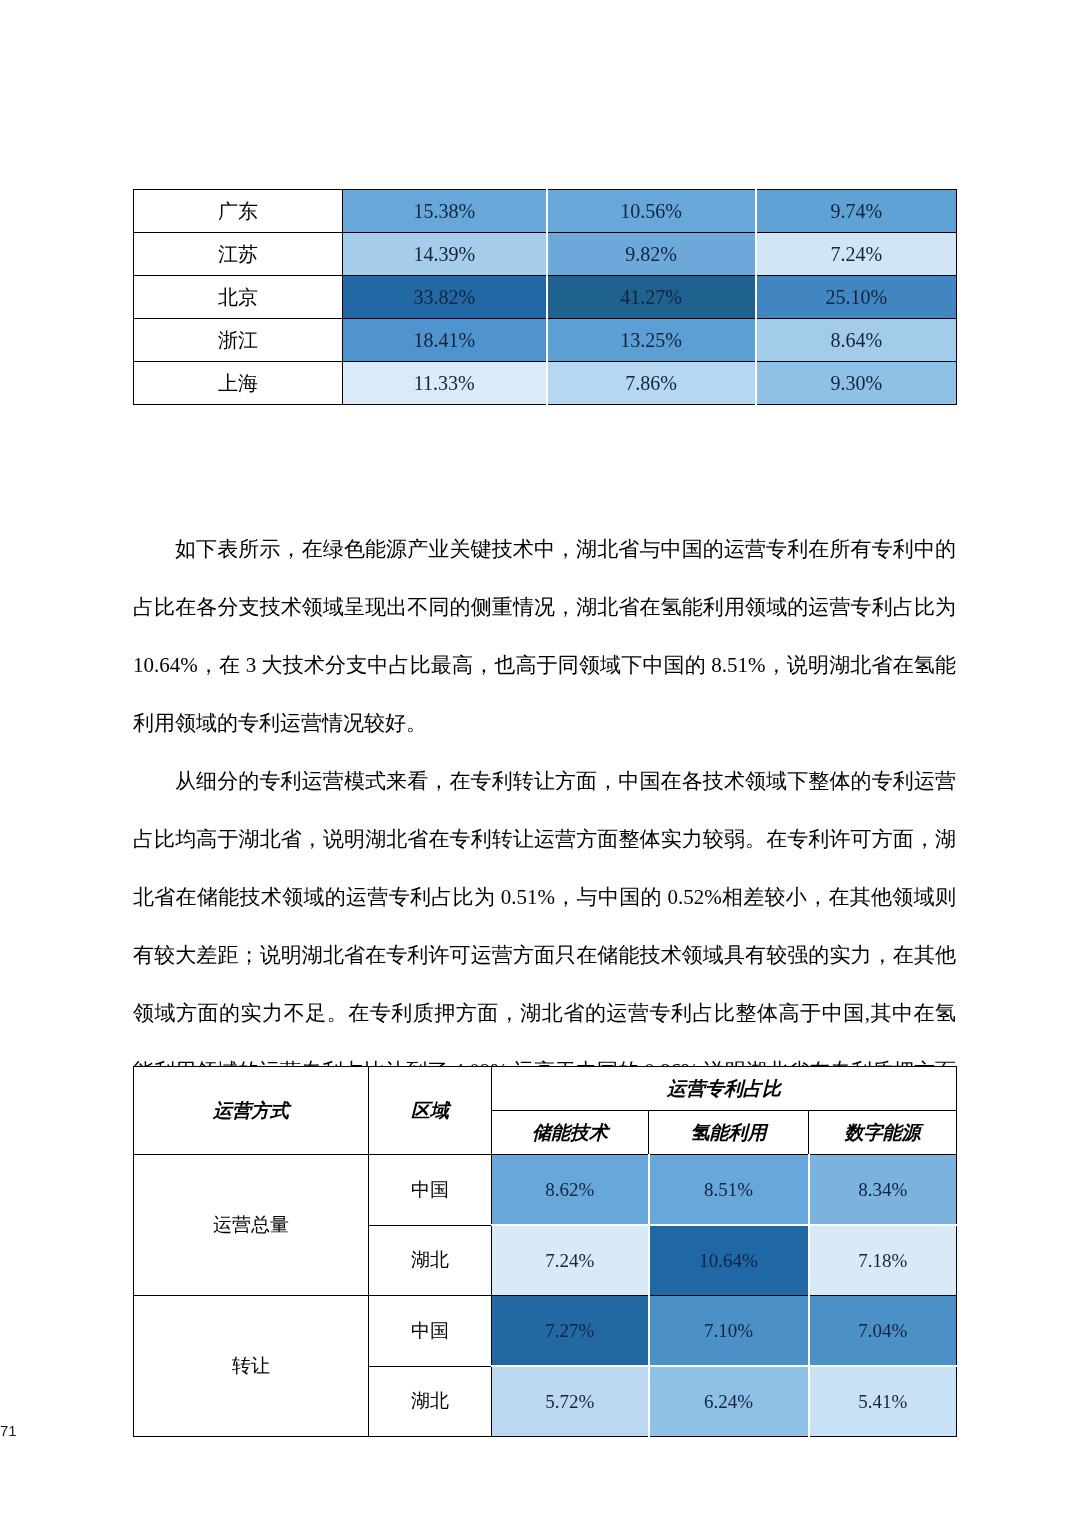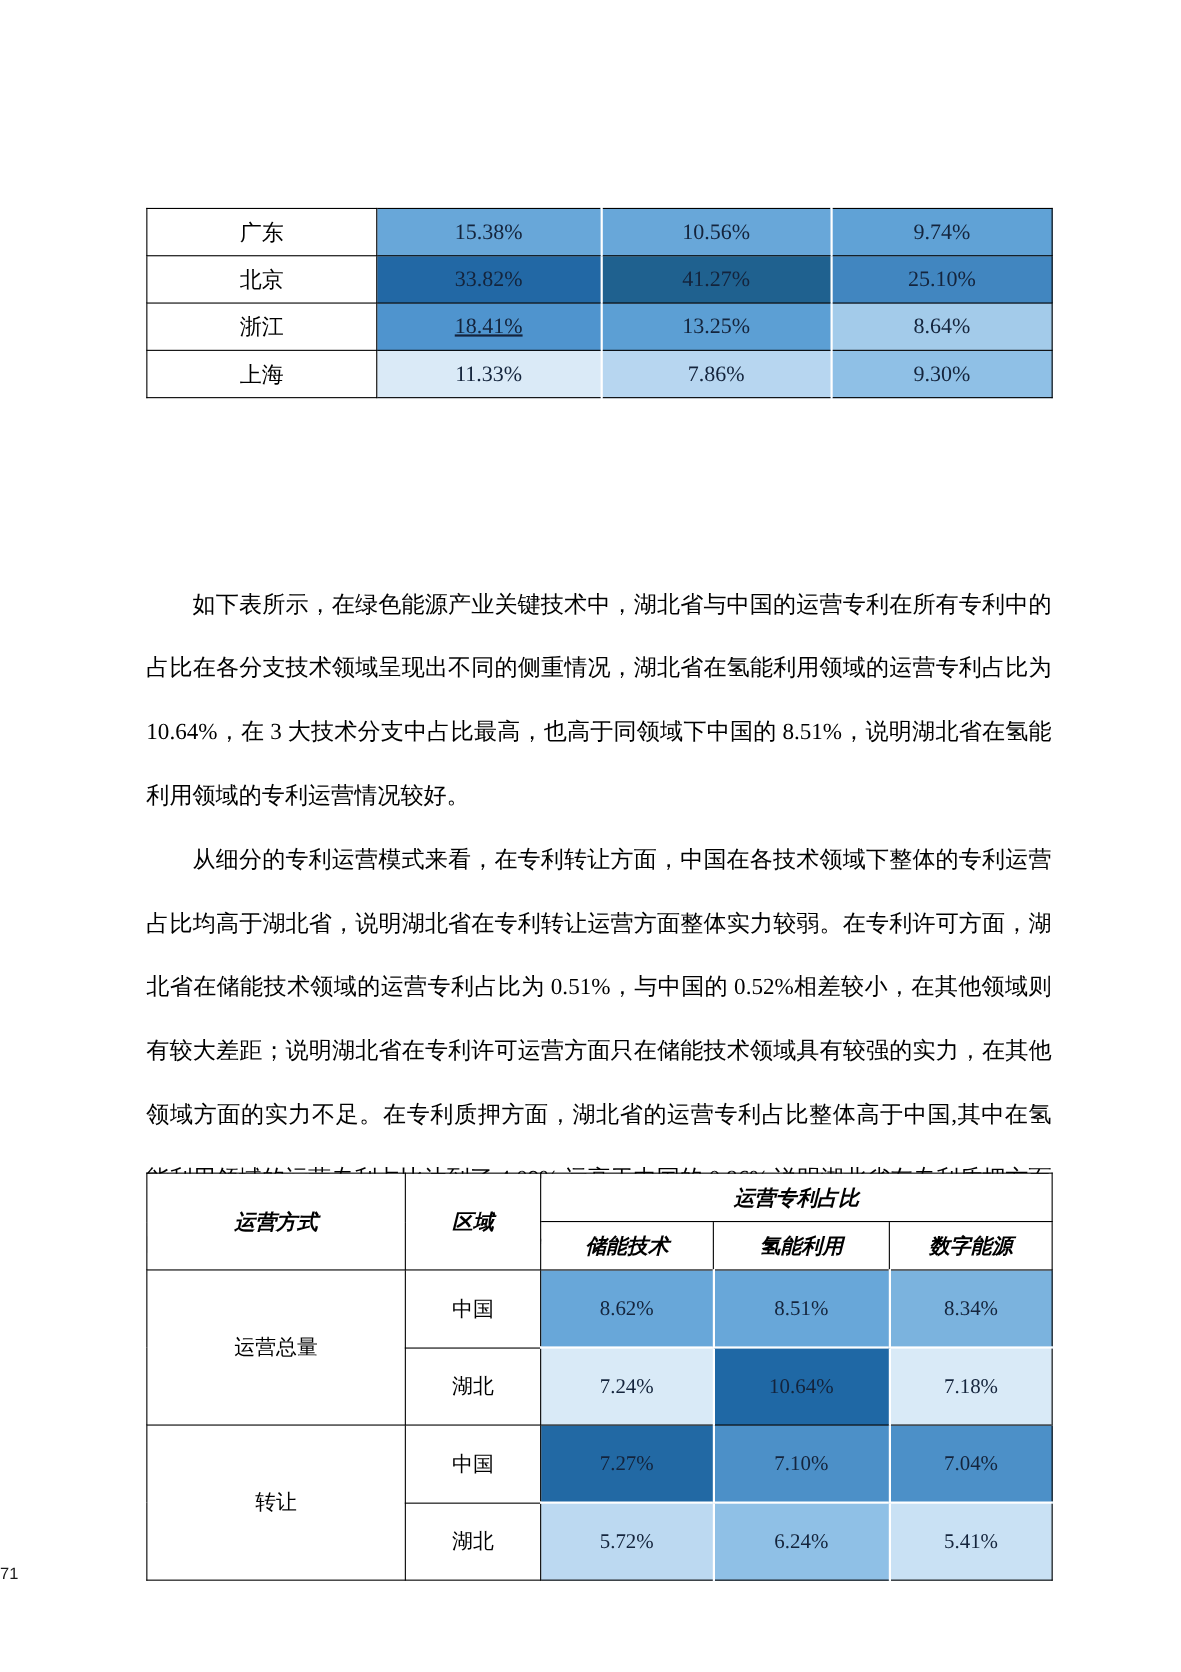"江苏" tr { html: none -> <tr> <td>江苏</td> <td>14.39%</td> <td>9.82%</td> <td>7.24%</td> </tr> }
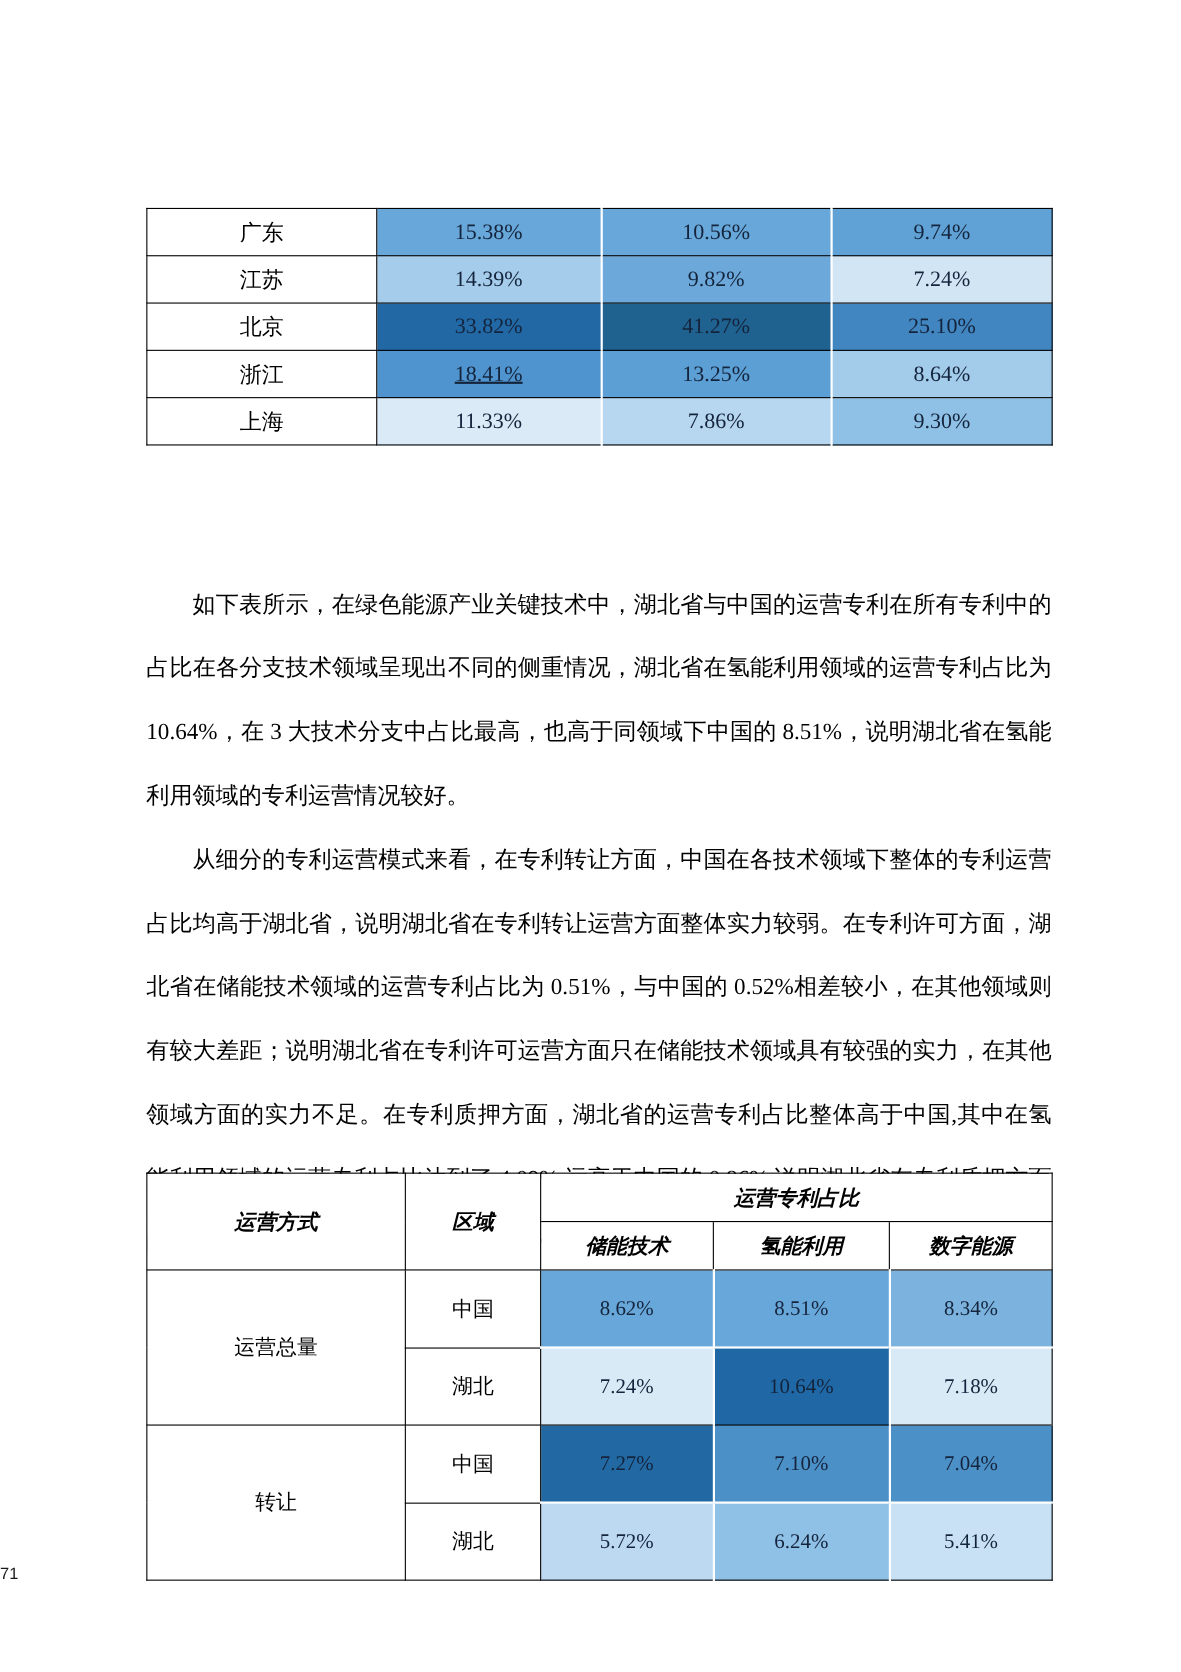"18.41%" td.val { text-decoration: underline -> none }
